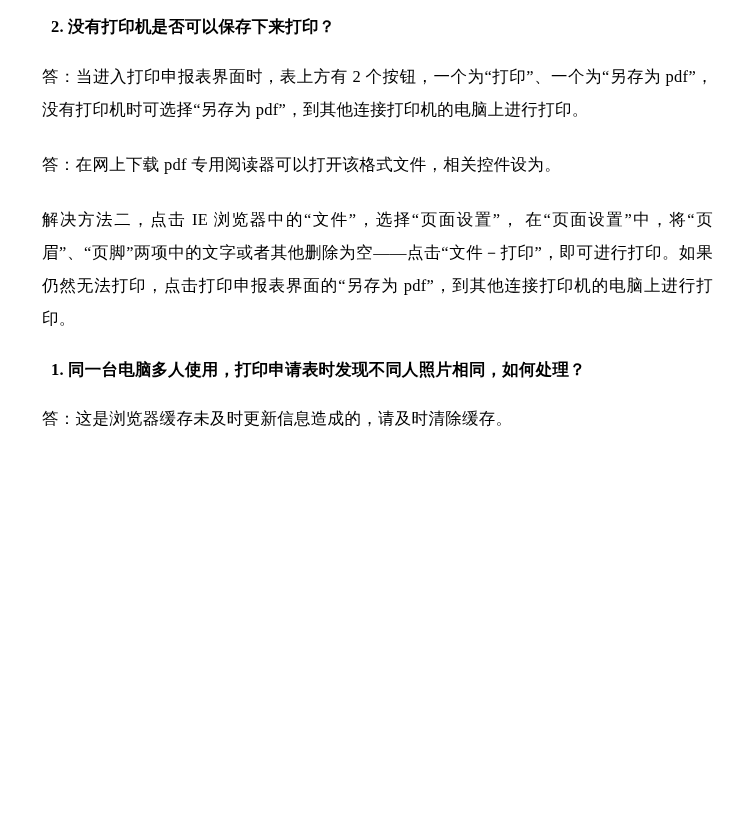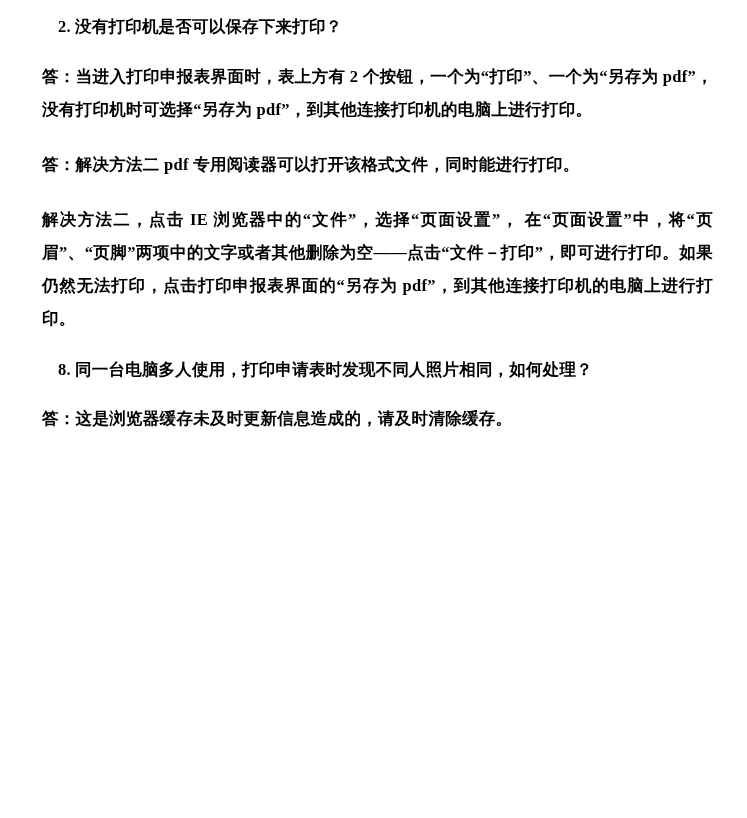"2. 没有打印机是否可以保存下来打印？" .q { margin: 0 0 20px 16px -> 0 0 20px 9px }
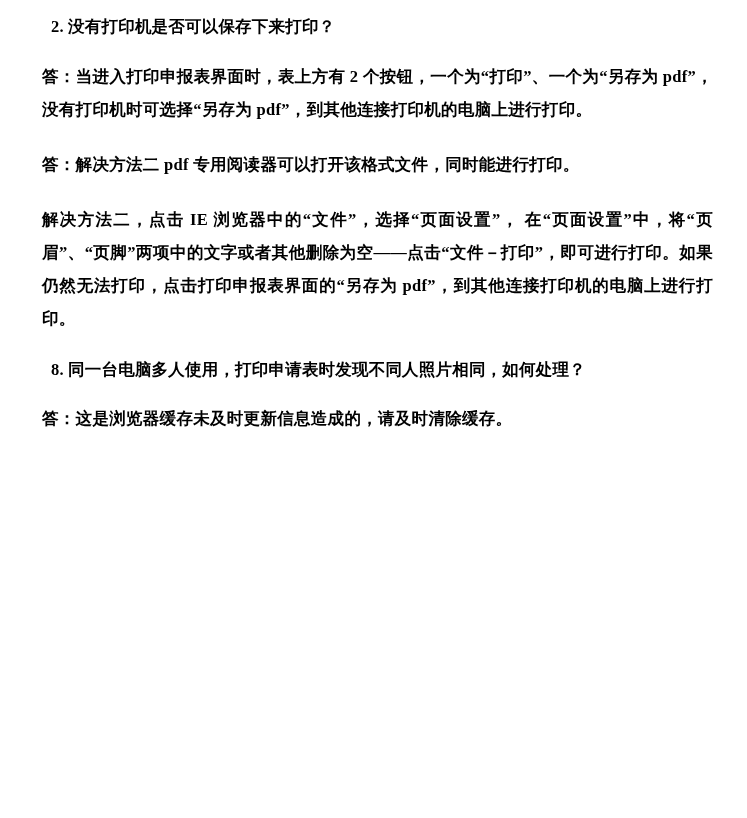"答：当进入打印申报表界面时，表上方有 2 个按钮，一个为“打印”、一个为“另存为" .a { font-weight: bold -> normal }
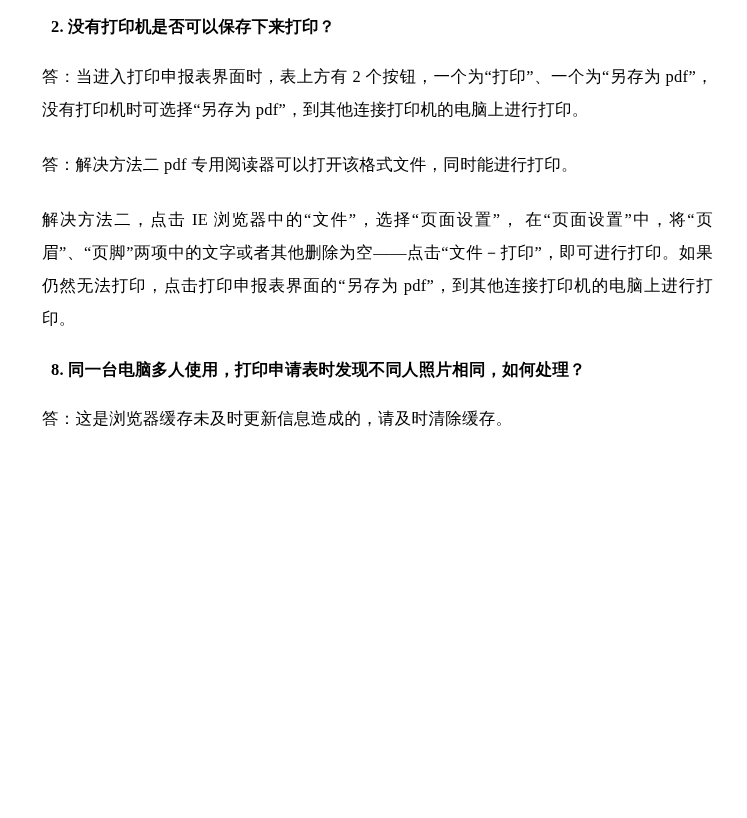"答：解决方法二 pdf 专用阅读器可以打开该格式文件，同时能进行打印。" p.a { text: 解决方法二 pdf 专用阅读器可以打开该格式文件，同时能进行打印 -> 在网上下载 pdf 专用阅读器可以打开该格式文件，相关控件设为 }
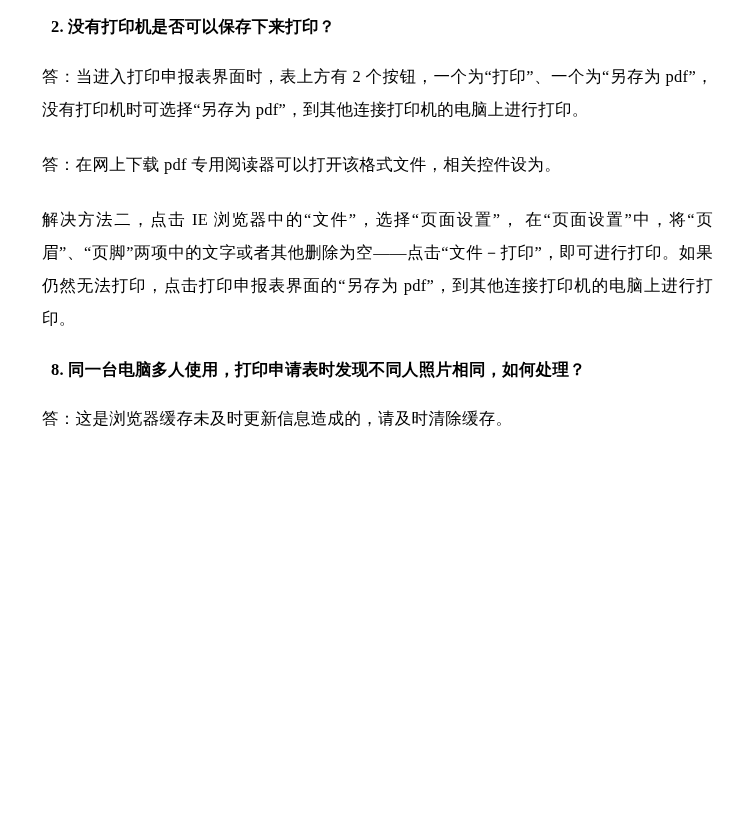"8. 同一台电脑多人使用，打印申请表时发现不同人照片相同，如何处理？" p.q { text: 8 -> 1 }
